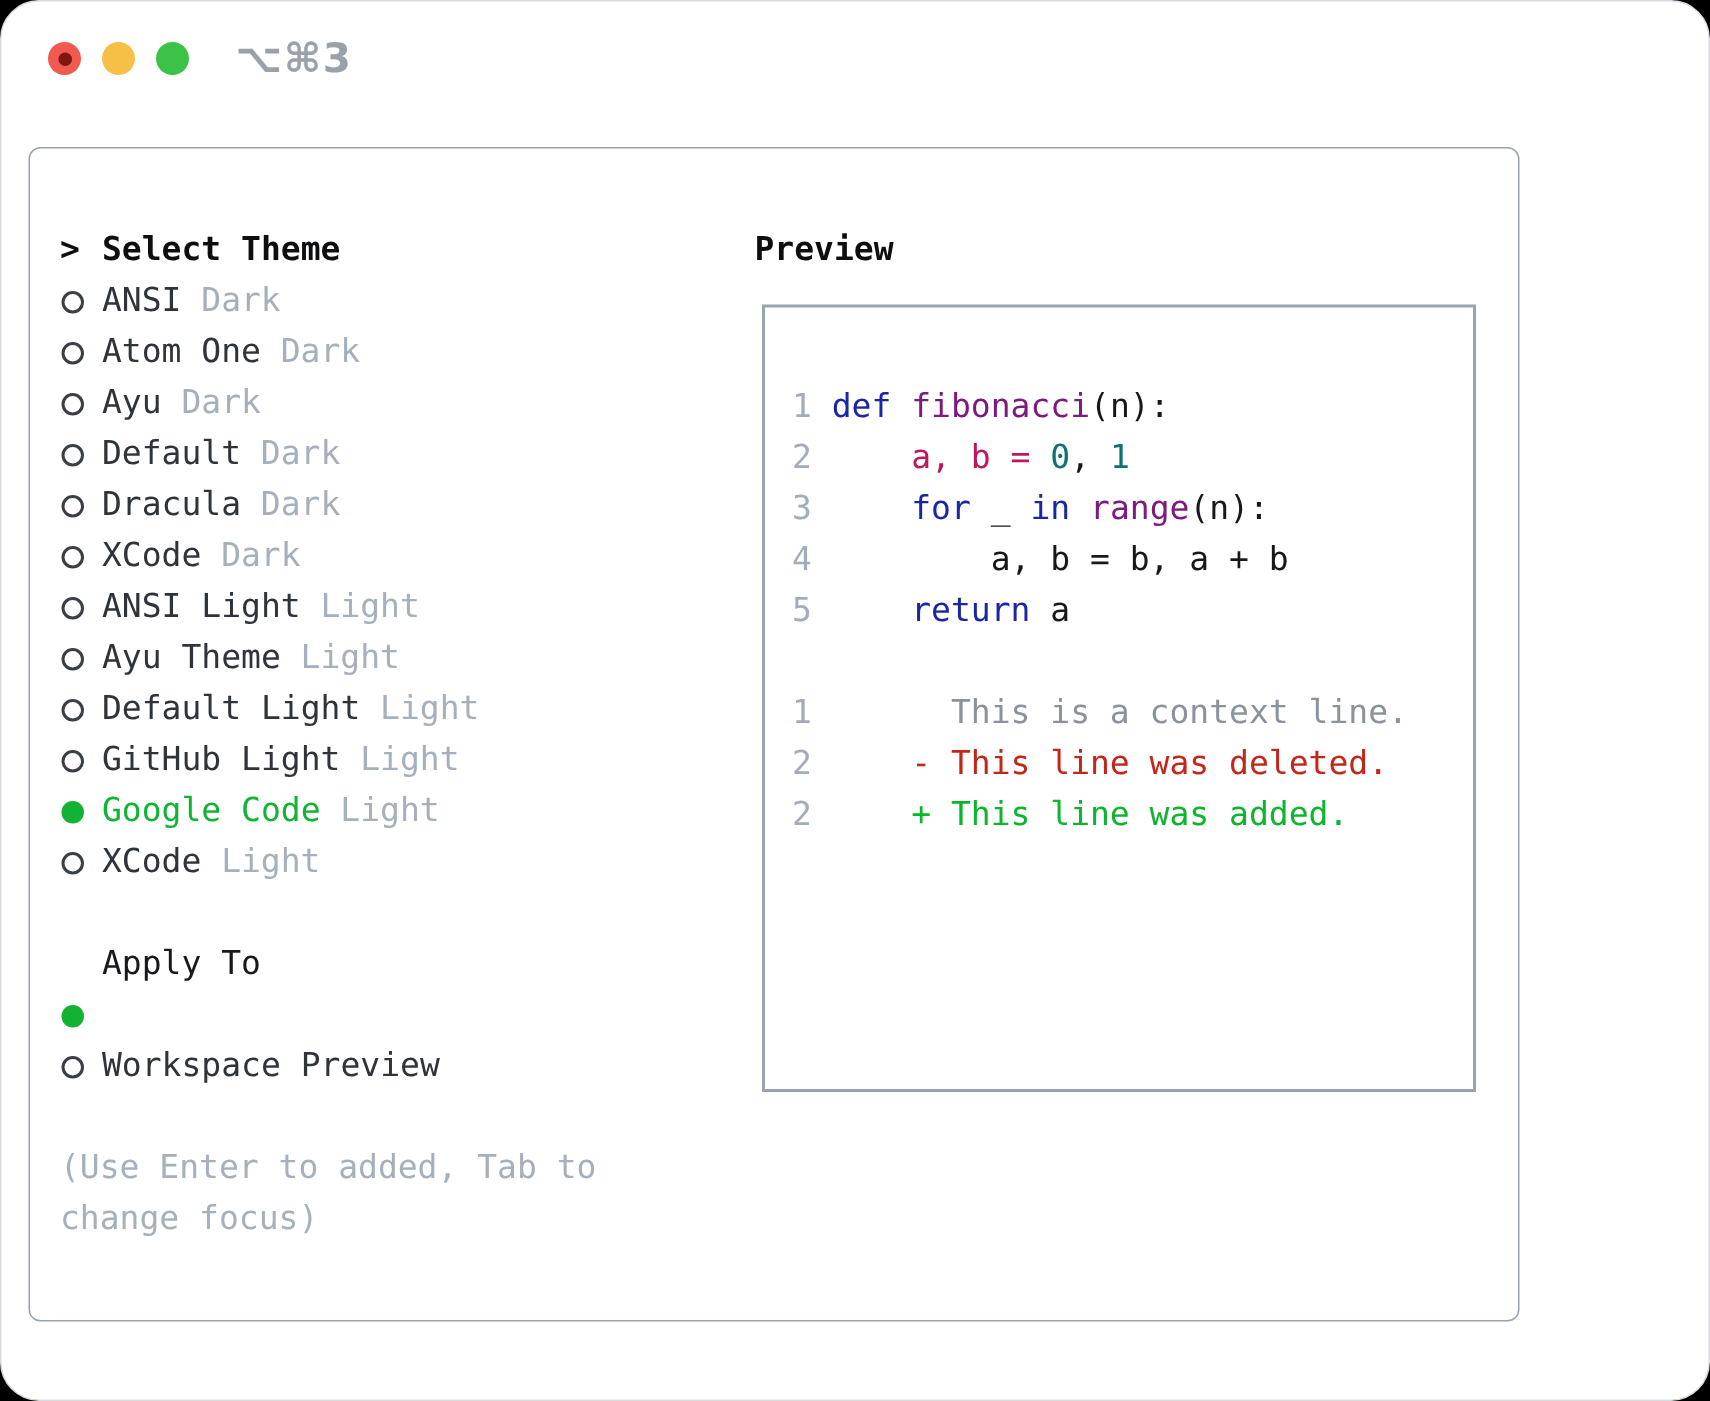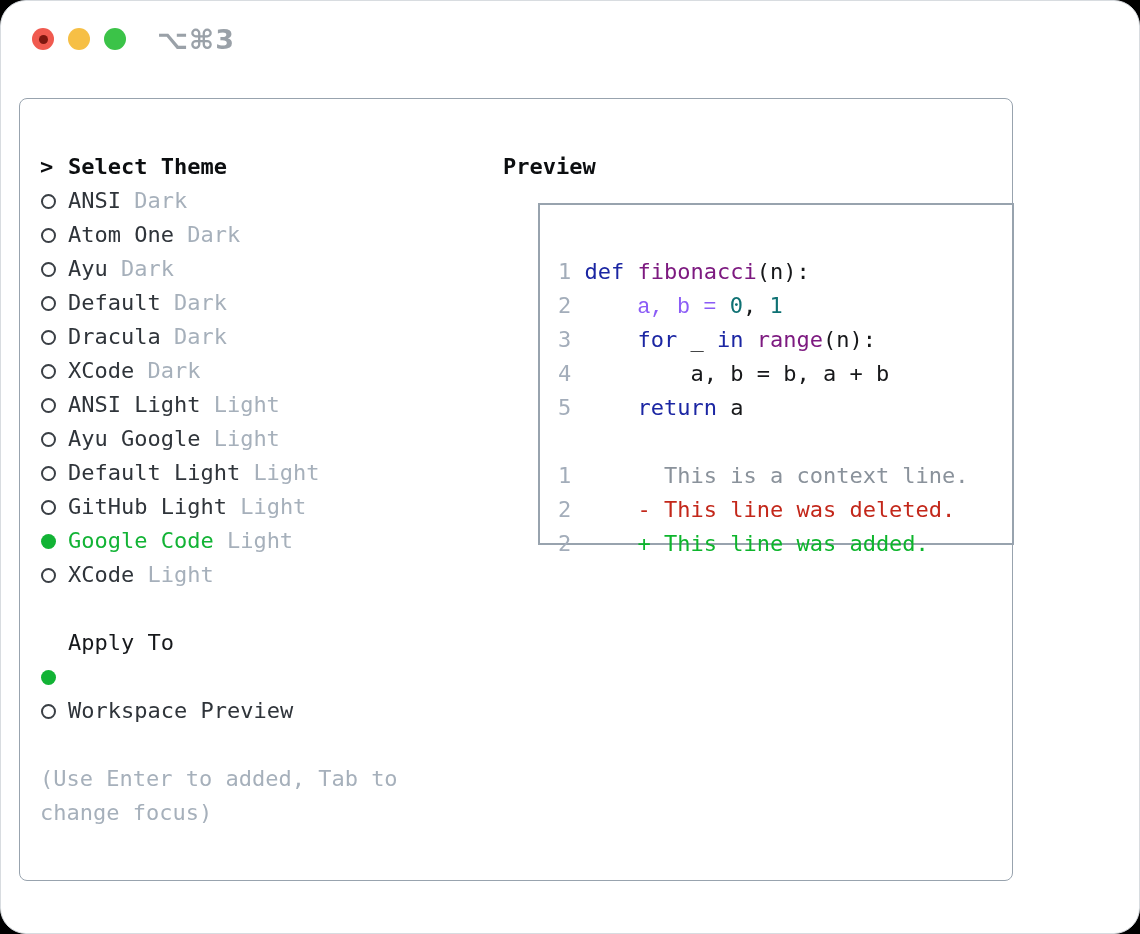"1 def fibonacci(n):" .preview-box { height: 342px -> 525px; left: 518px -> 488px }
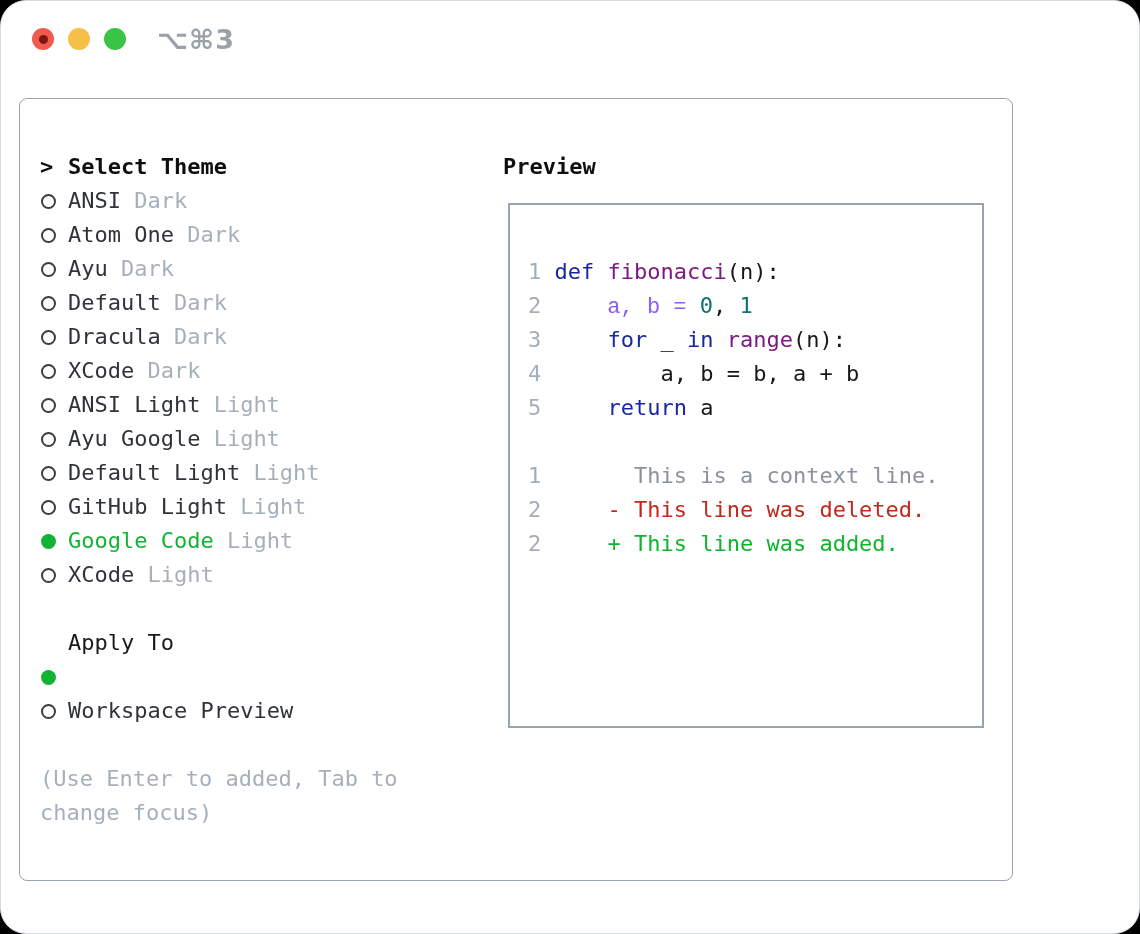"a, b =" span.seg { color: #8b5cf6 -> #be185d; font-family: Liberation Mono, monospace -> none }
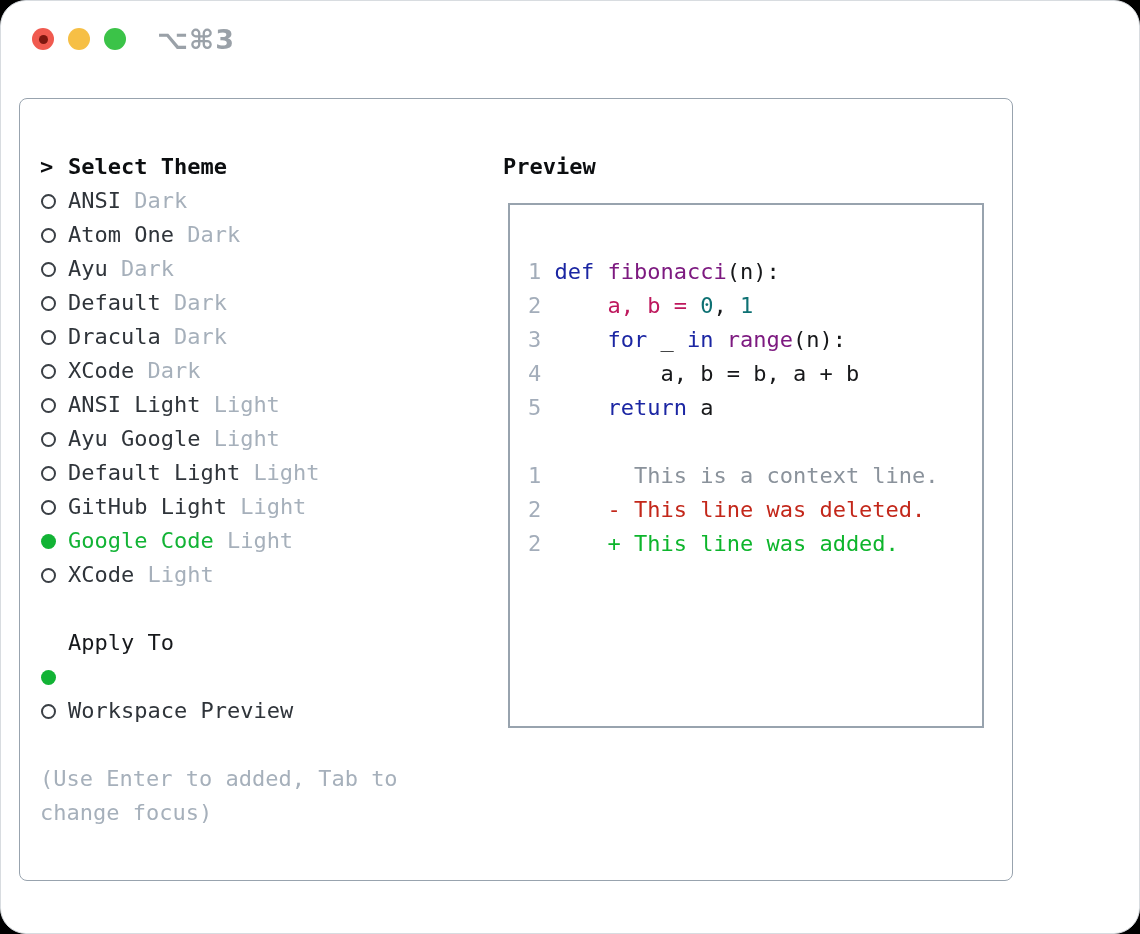"Ayu Google" span.item-name { text: Google -> Theme }
